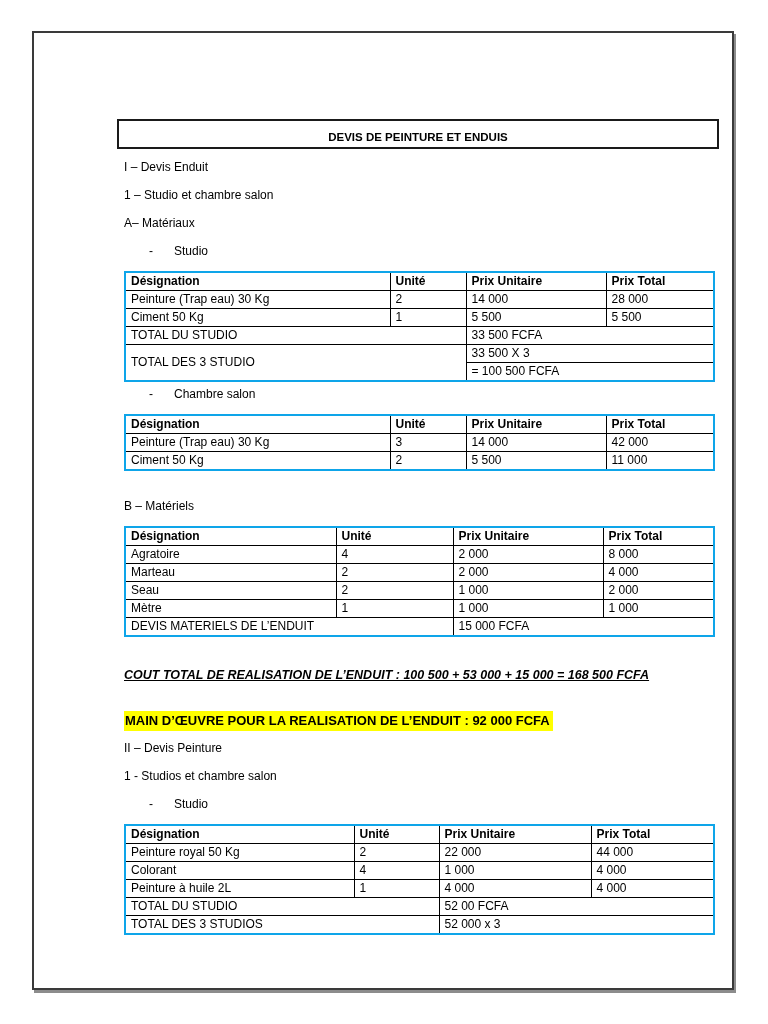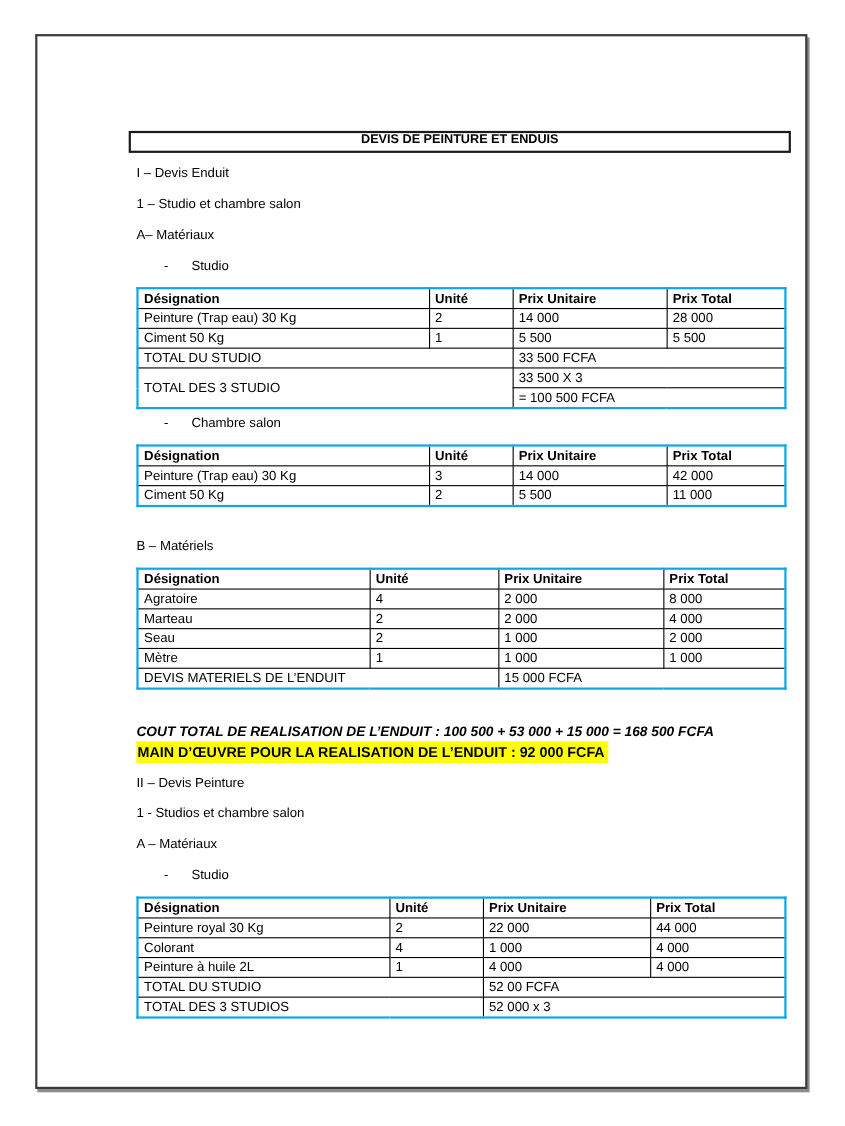"DEVIS DE PEINTURE ET ENDUIS" .title-box { padding: 0 0 4px 0 -> 10px 0 4px 0 }
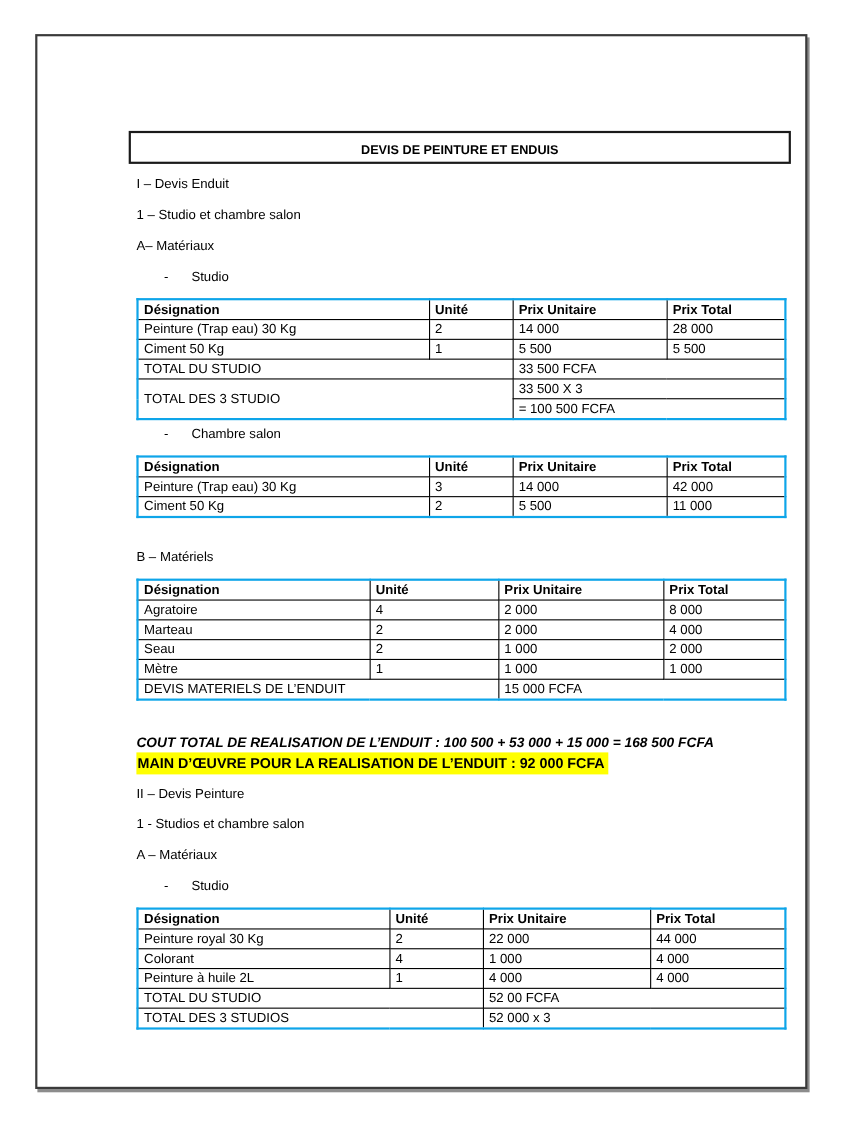"COUT TOTAL DE REALISATION DE" .cout-total { margin-bottom: 1px -> 28px; text-decoration: none -> underline }
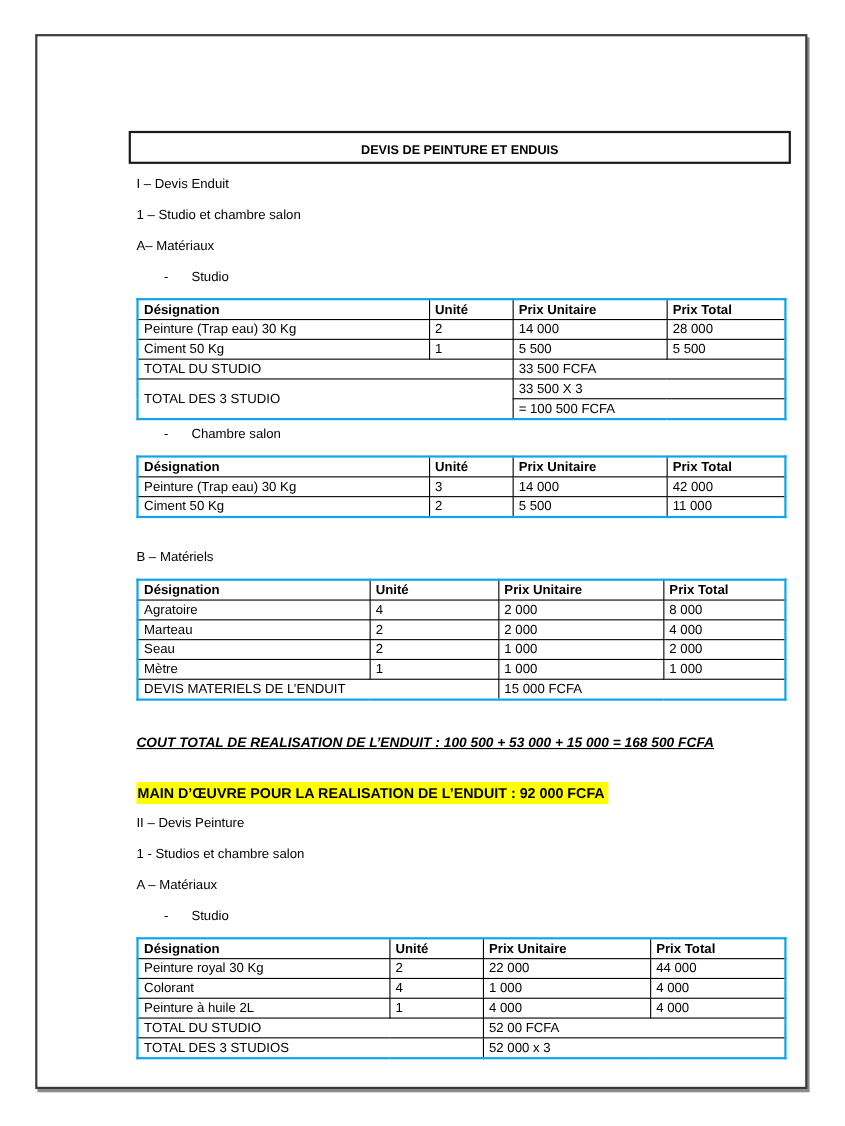"A – Matériaux" p { html: <p>A – Matériaux</p> -> none }
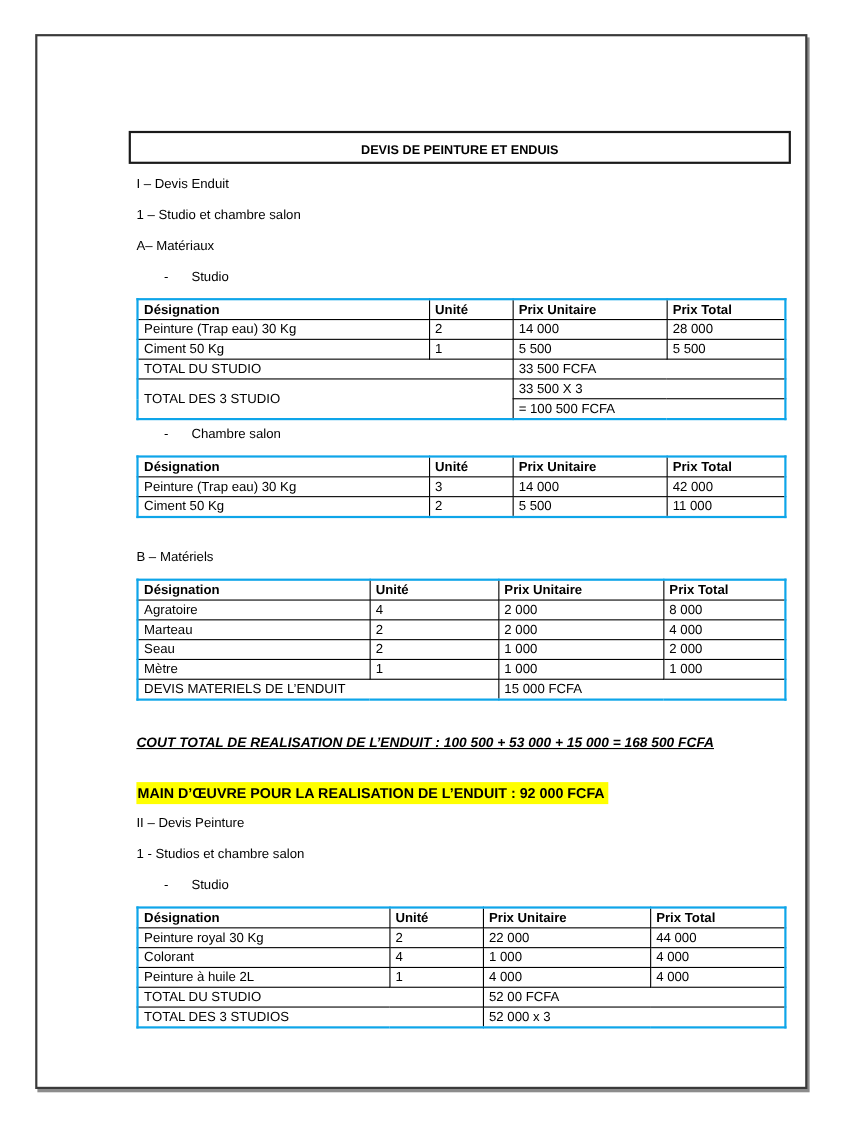"Peinture royal 30 Kg" td { text: 30 -> 50 }
